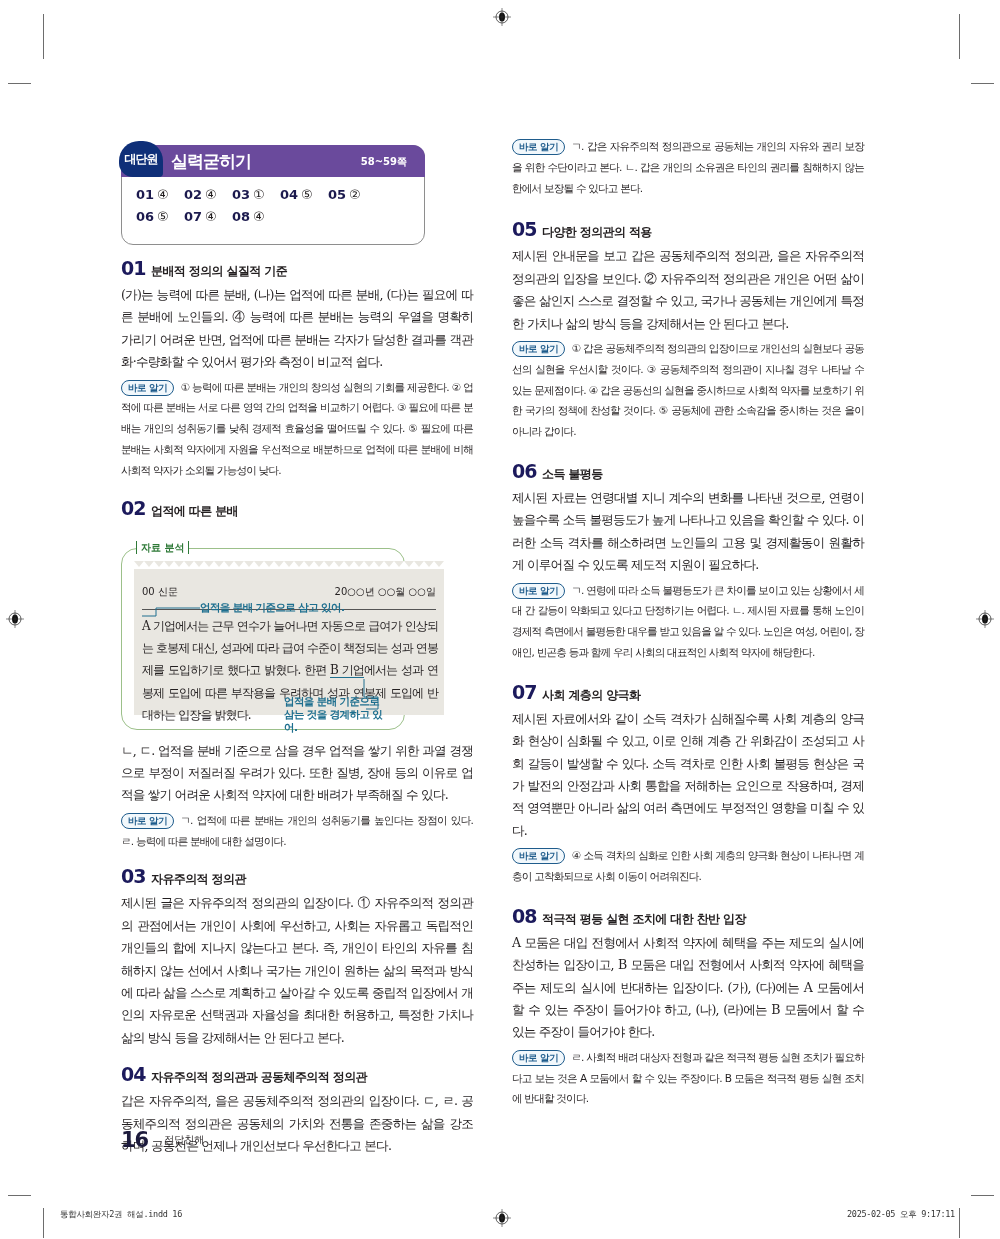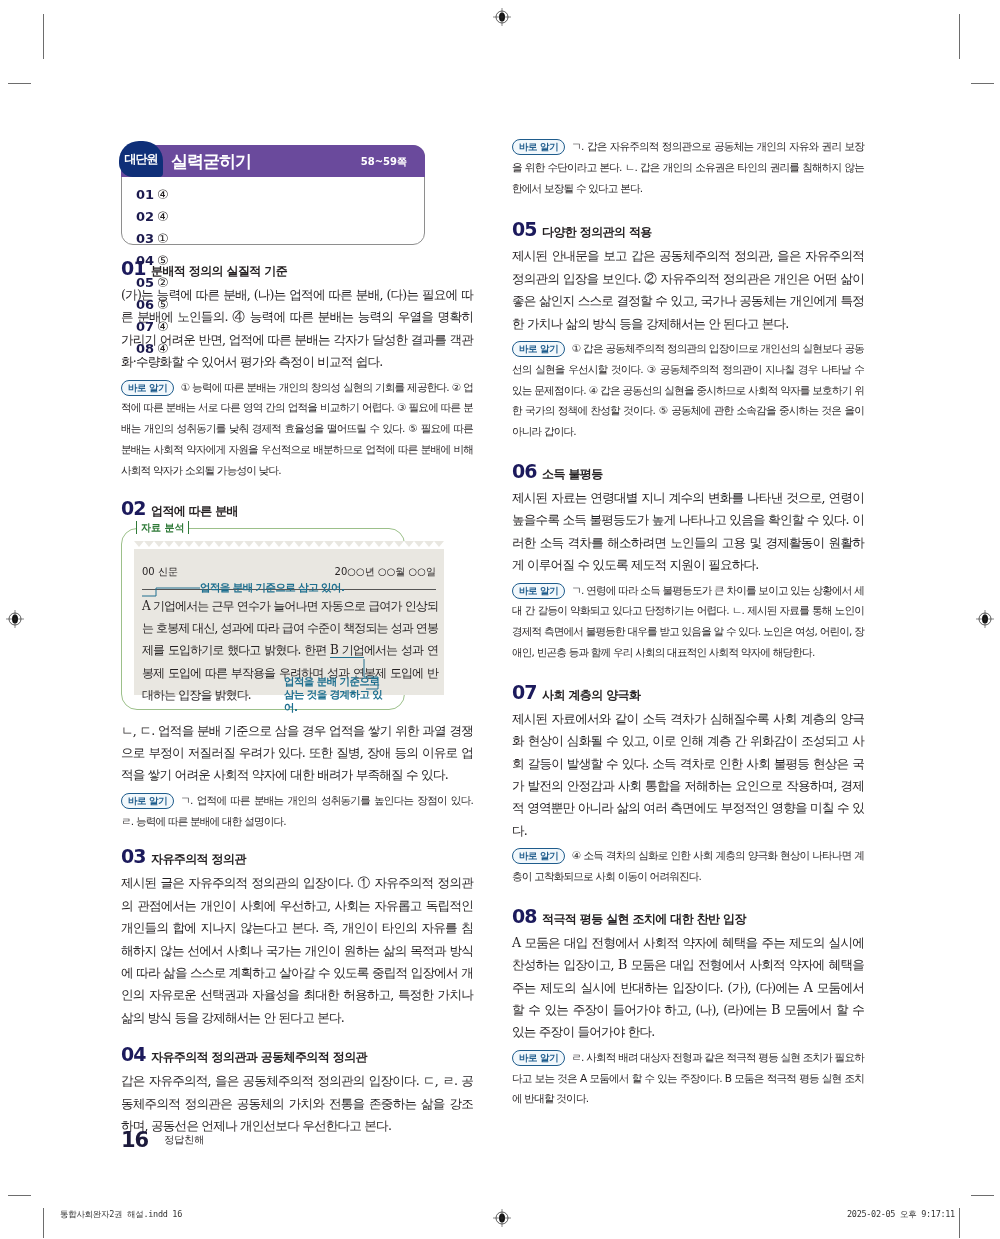"01 ④" .ans-list { flex-direction: column -> none }
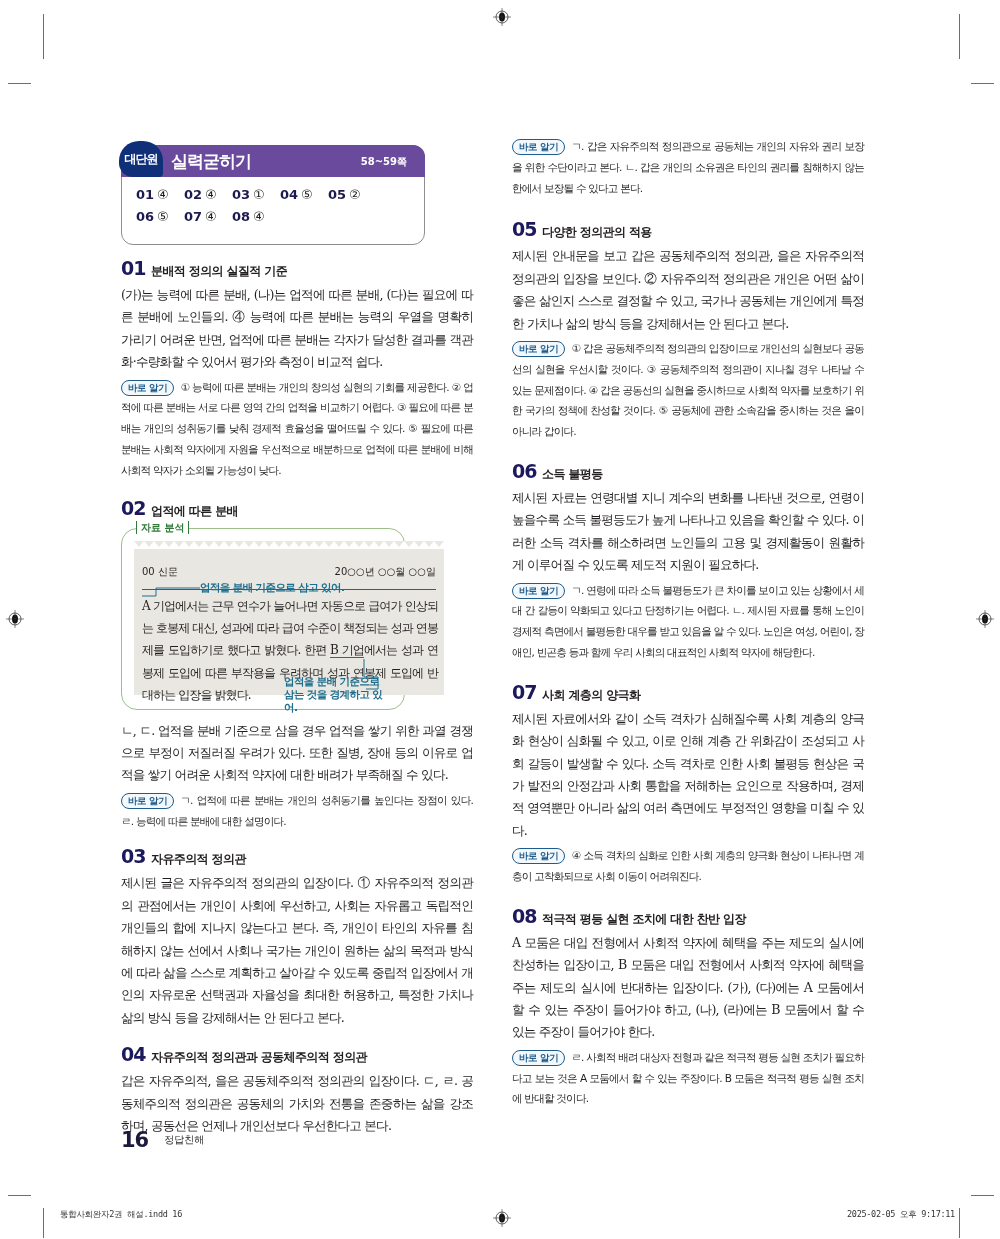"자료 분석" .data-box { margin-top: 8px -> 28px }
